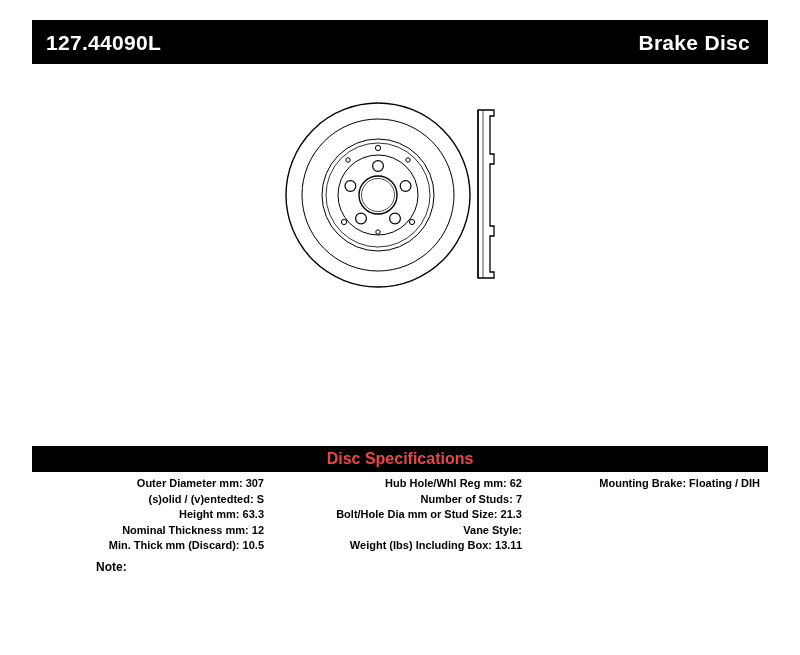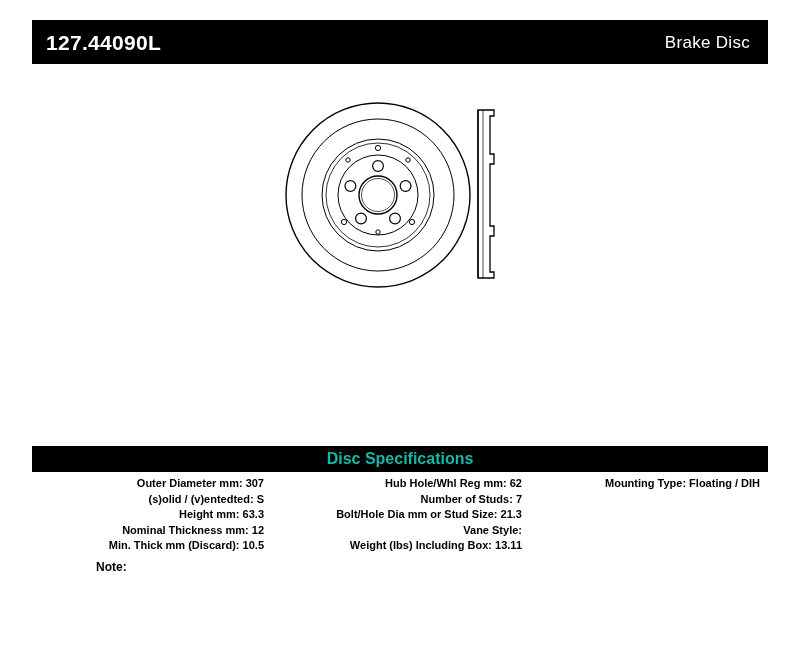"Brake Disc" .header-title { font-size: 17px -> 21px; font-weight: normal -> bold }
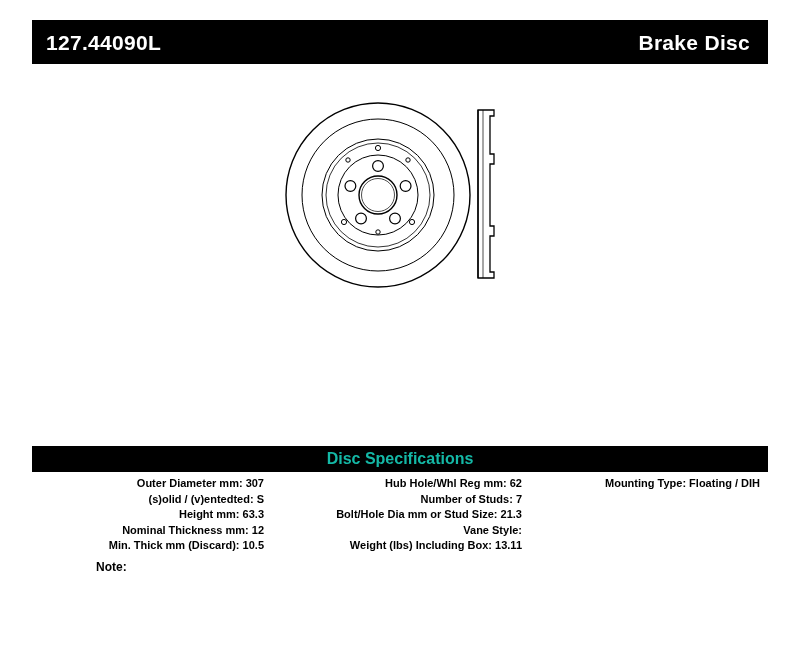"Disc Specifications" .spec-bar { color: #14b8a6 -> #ef4444 }
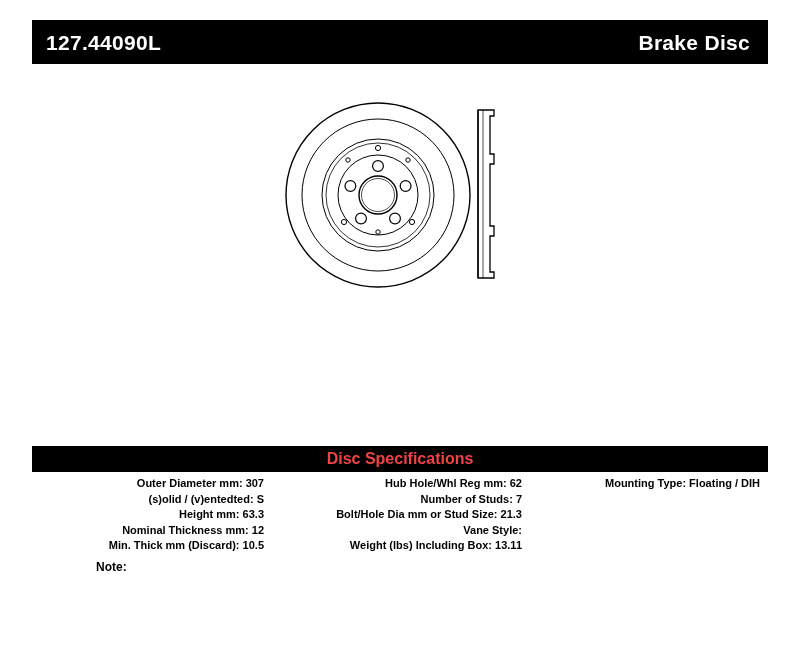"Mounting Type: Floating / DIH" div.spec-line { text: Type -> Brake }
